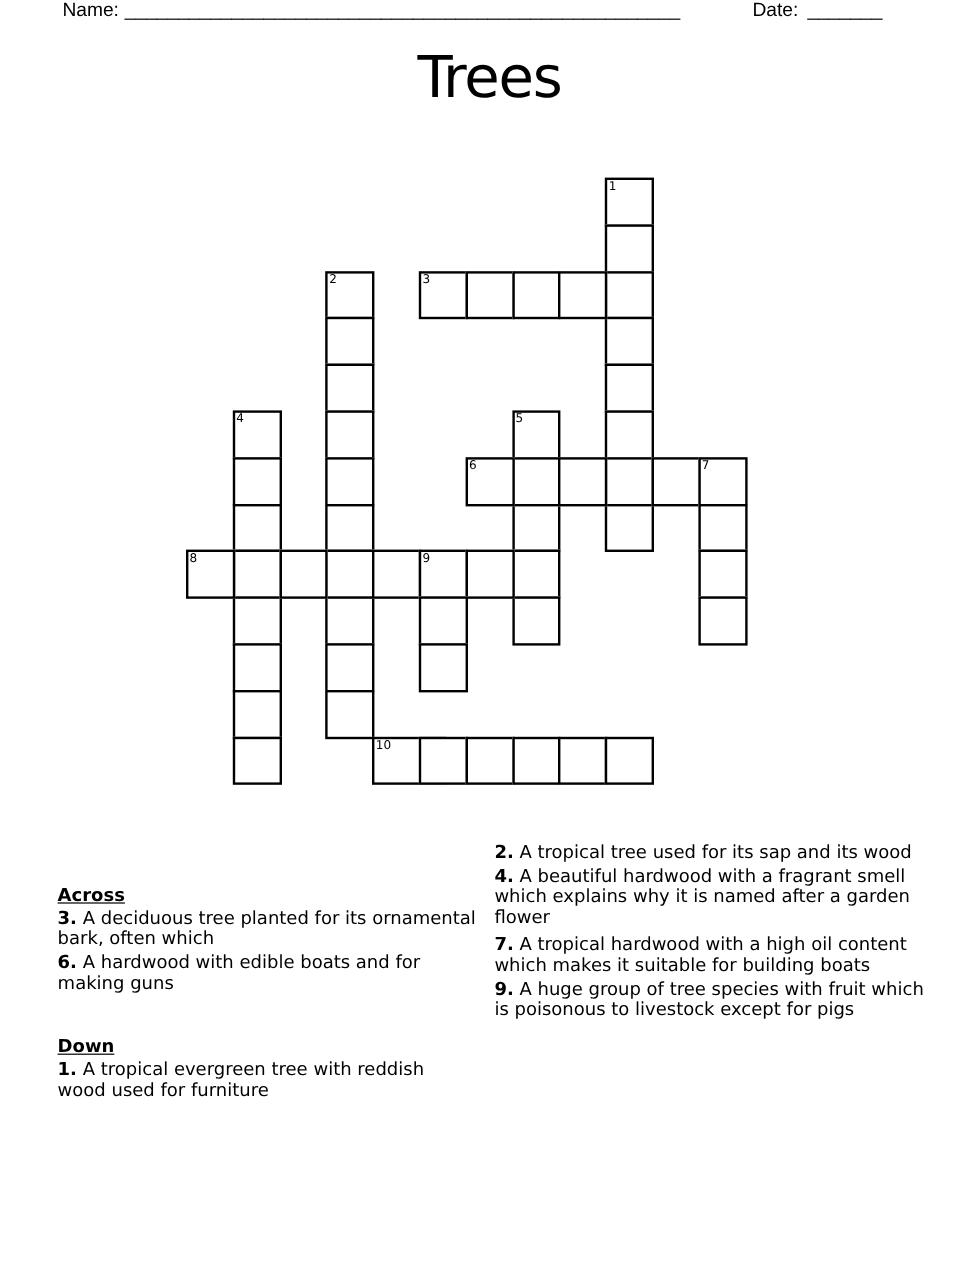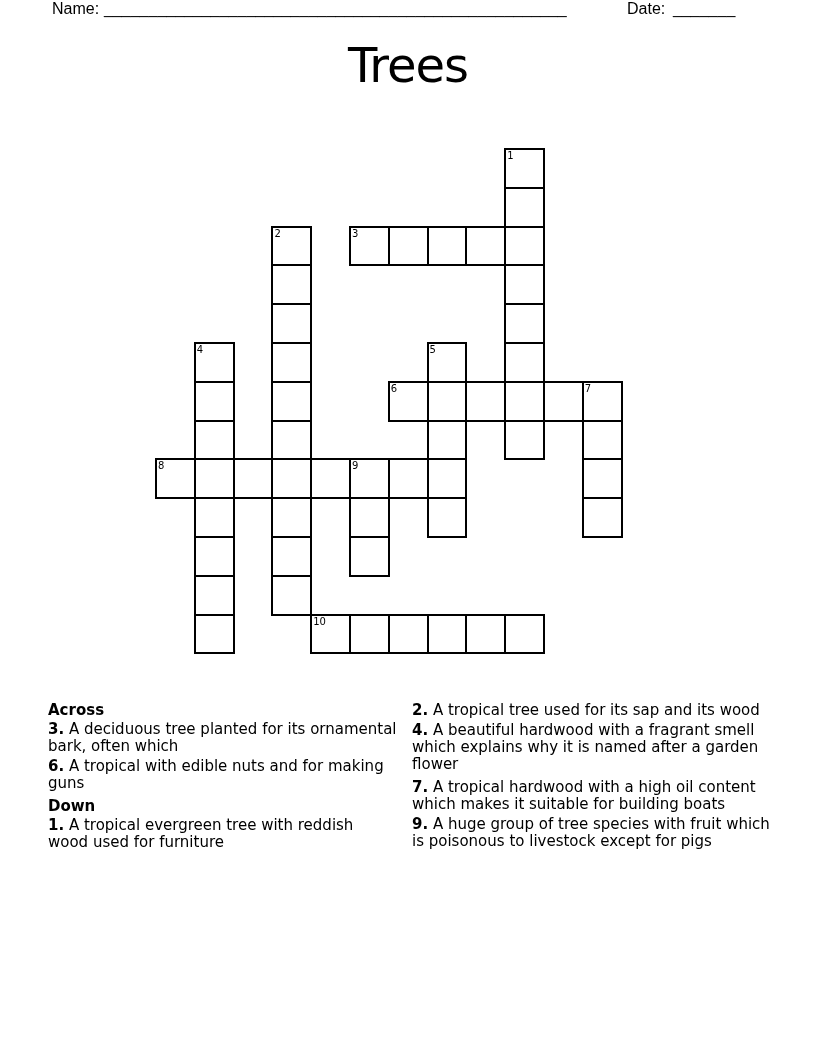"Across" .clue-heading { margin-top: none -> 36px; text-decoration: none -> underline }
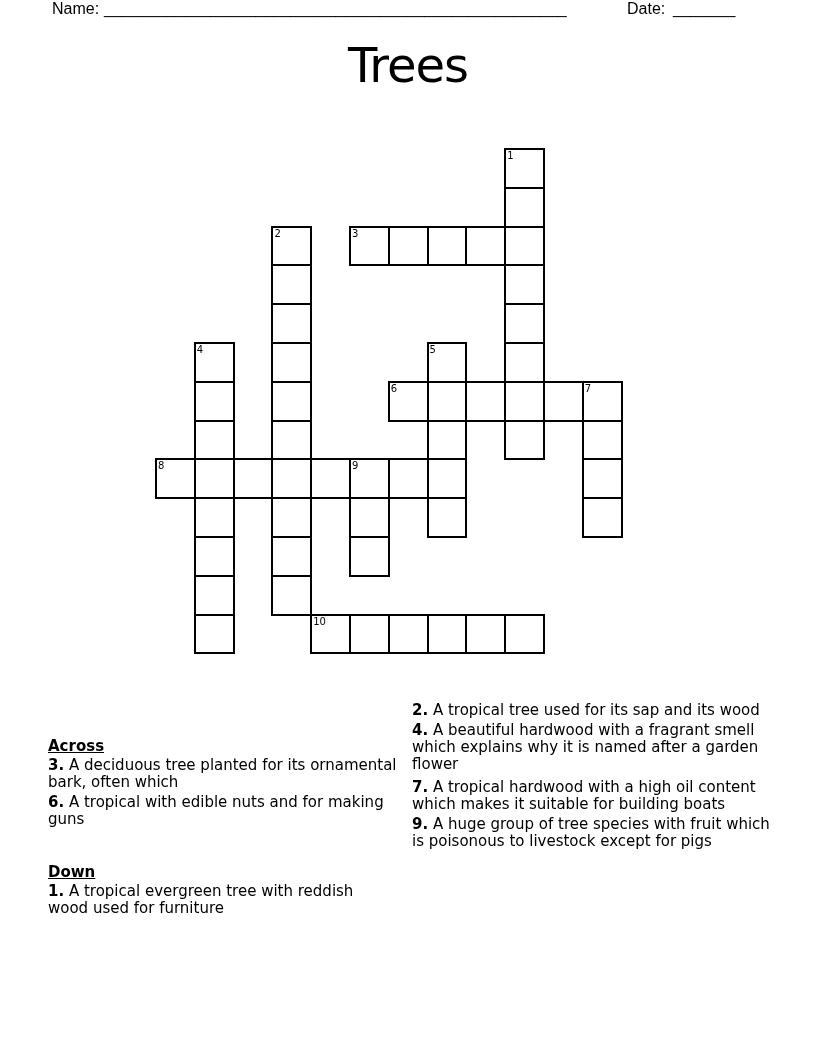"A tropical with edible nuts" span { text: tropical with edible nuts -> hardwood with edible boats }
